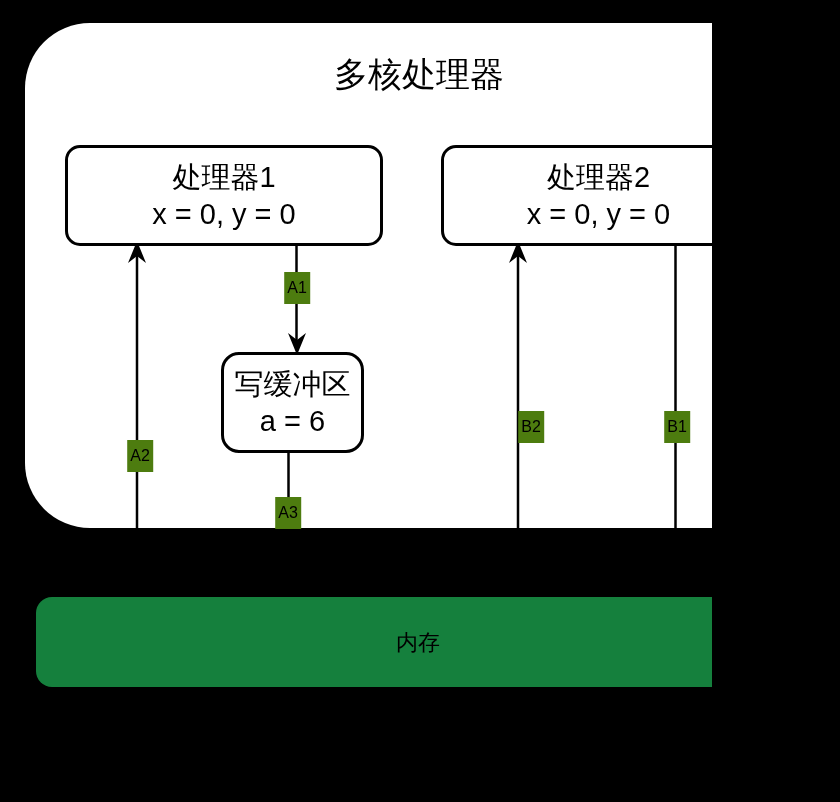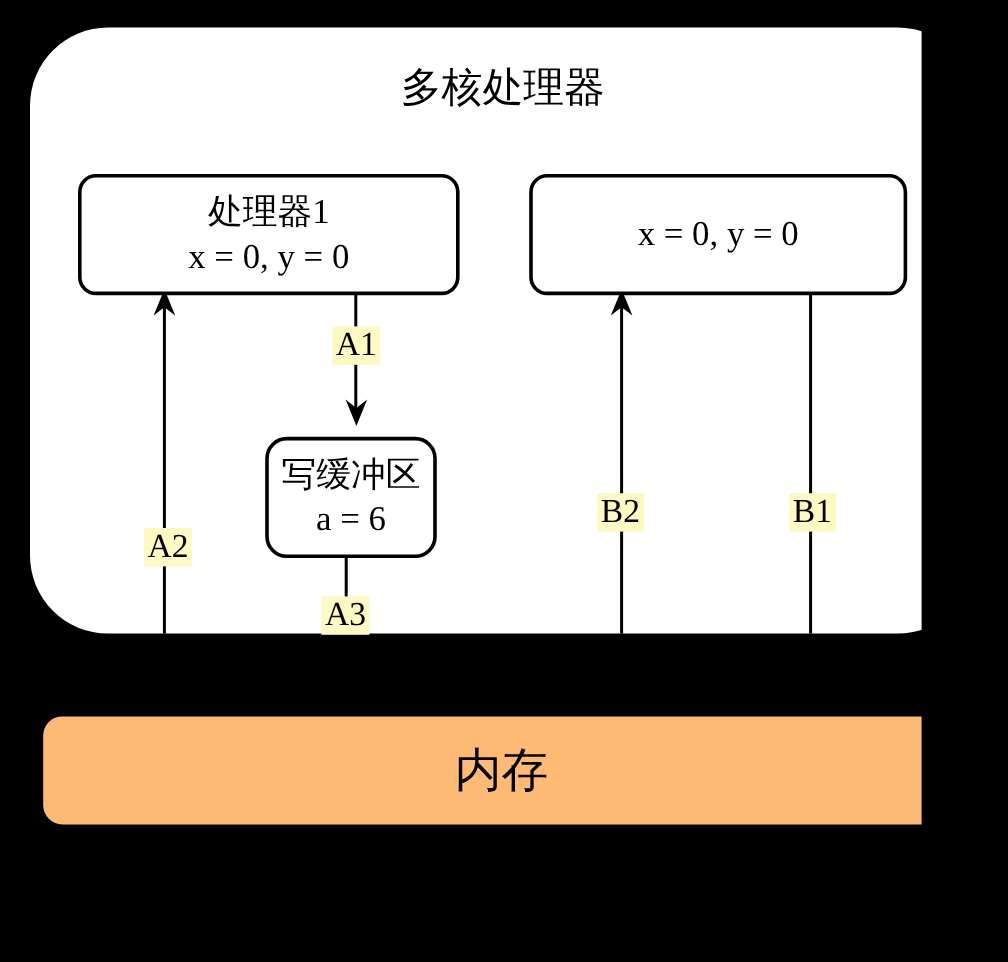"多核处理器" .canvas { font-family: Liberation Serif, serif -> Liberation Sans, sans-serif; width: 768px -> 712px }
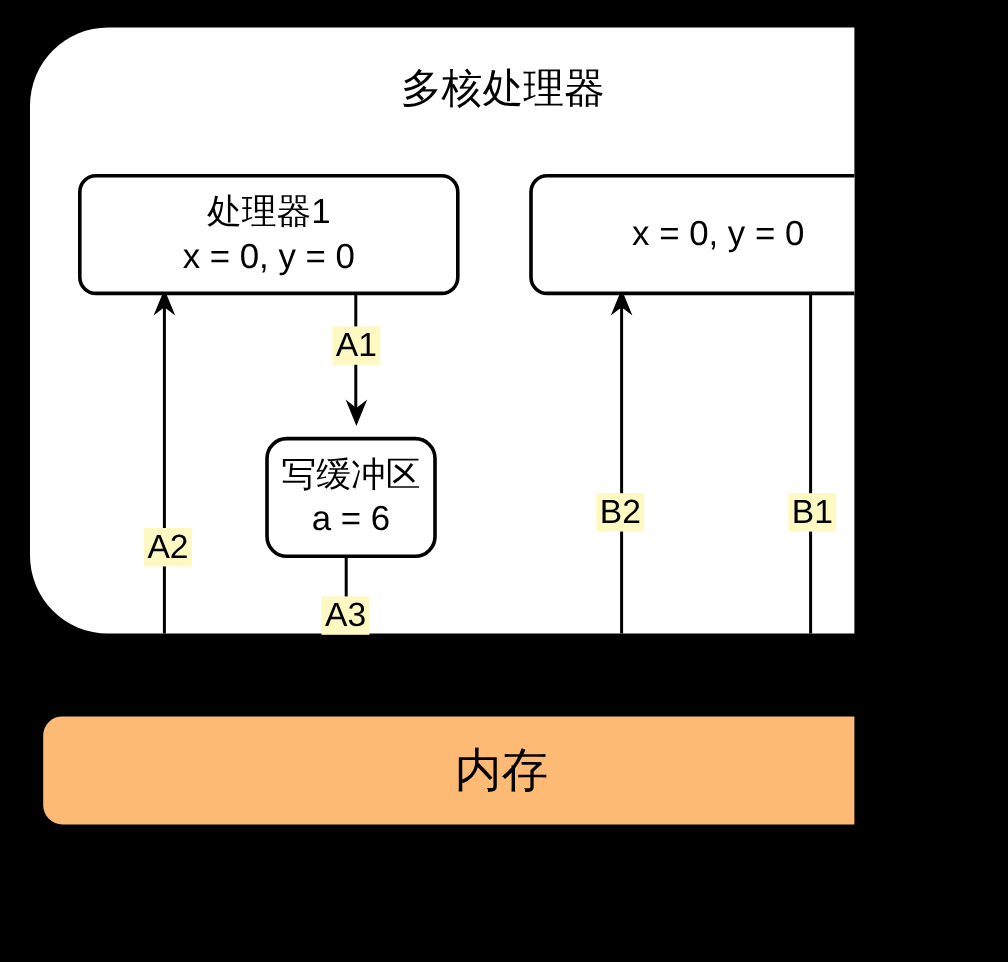"处理器2" div { html: none -> <div>处理器2</div> }
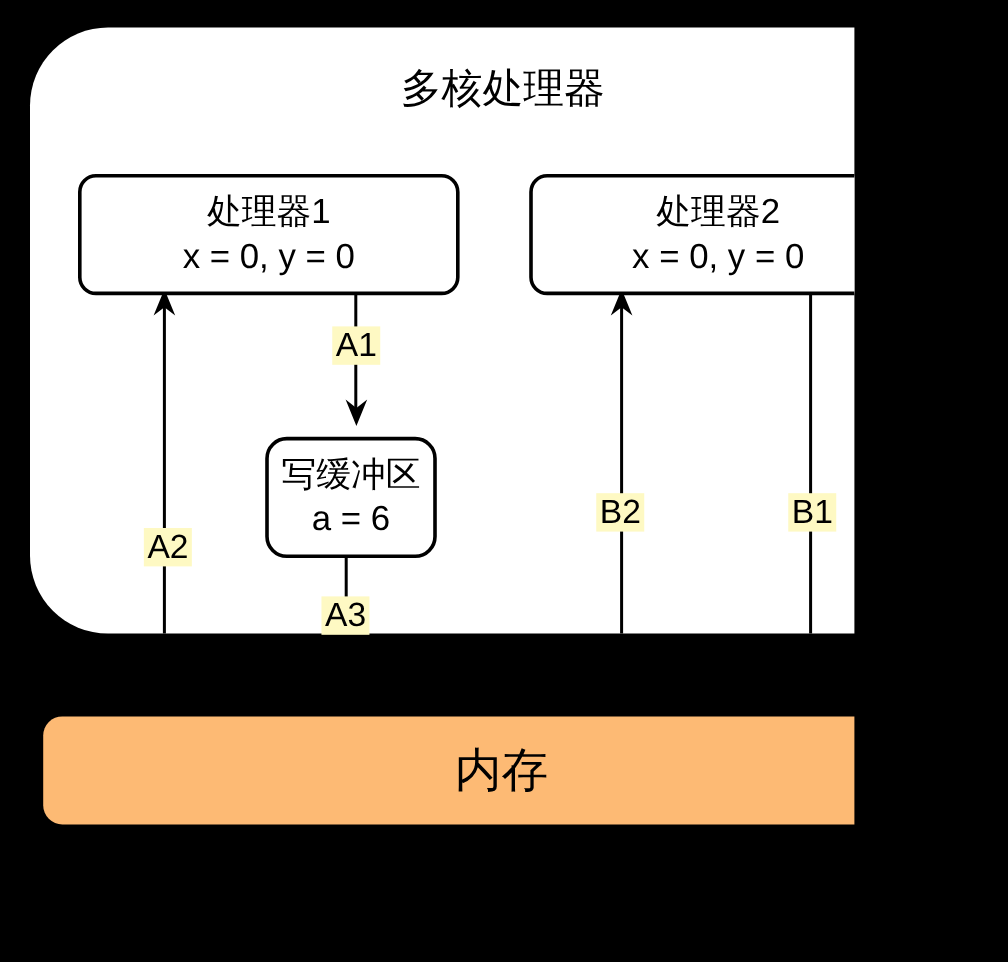"A1" .edge-label { background: #fef9c3 -> #4d7c0f; font-size: 28px -> 16px }
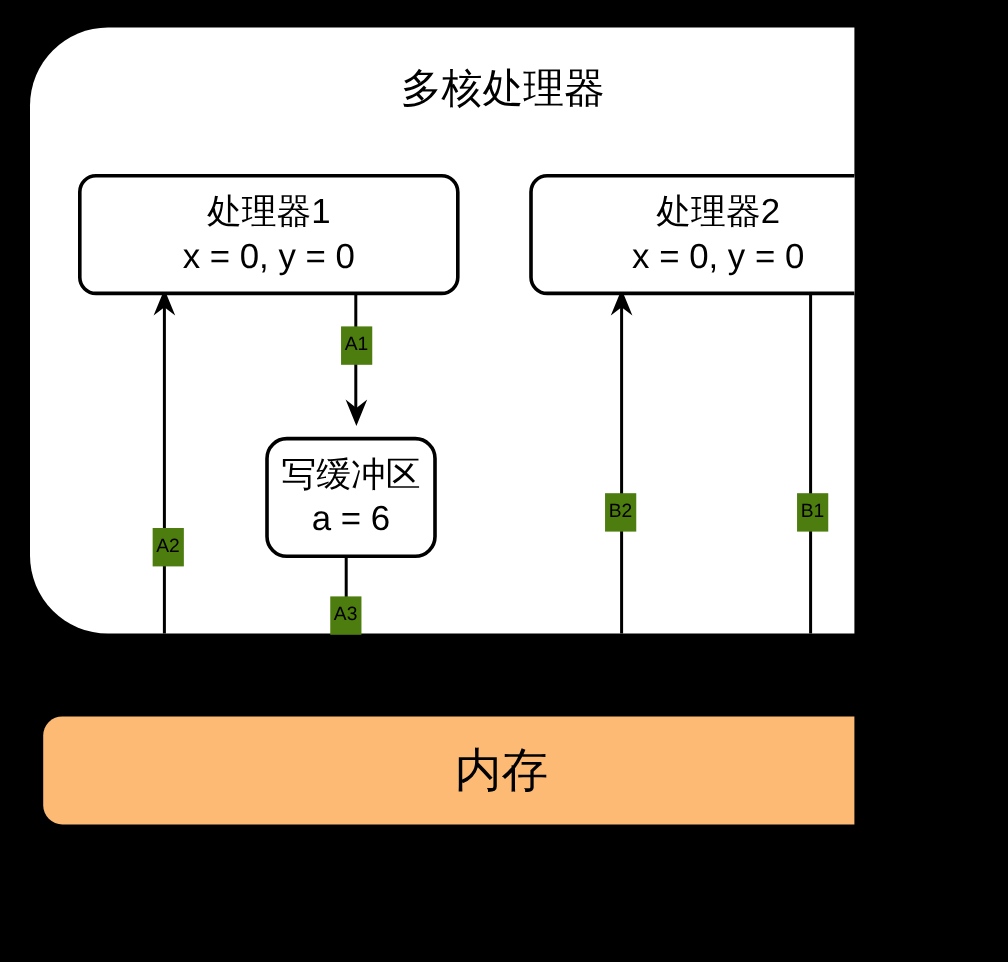"写缓冲区" .node-wb { top: 364px -> 352px }
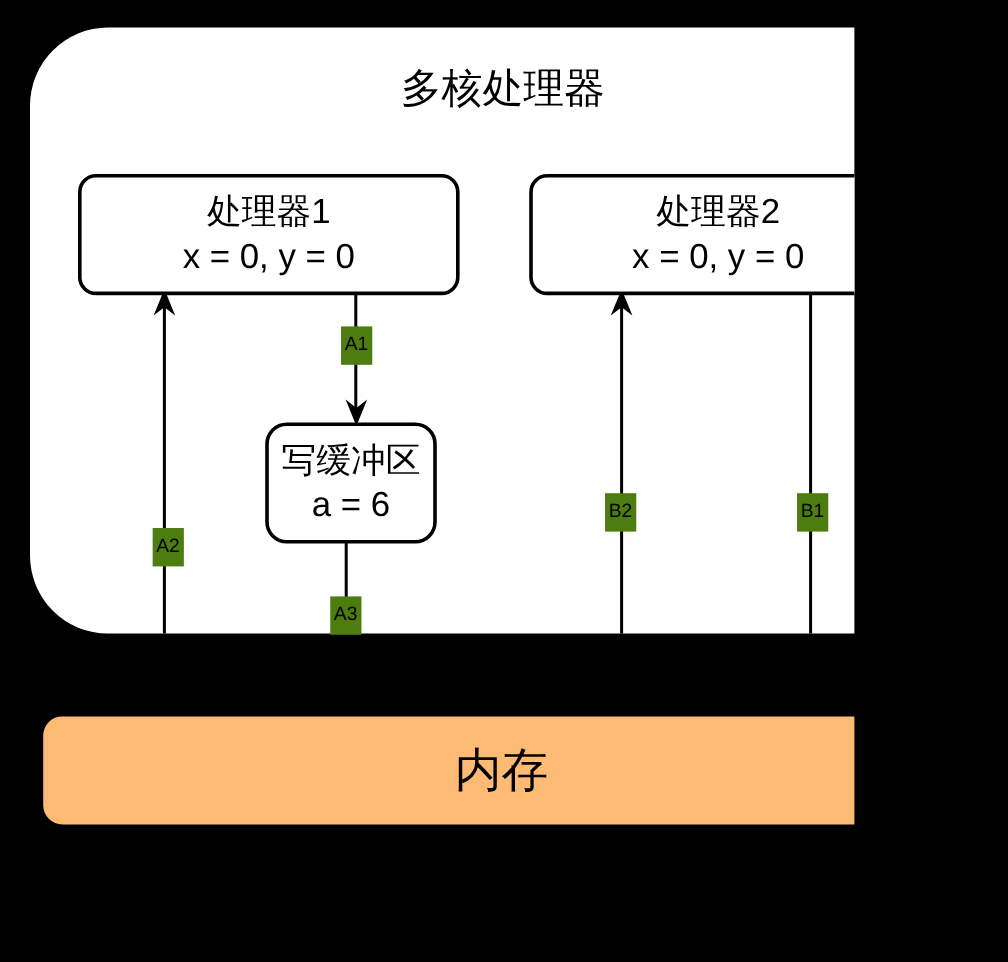"B2" .lbl-b2 { left: 517px -> 531px }
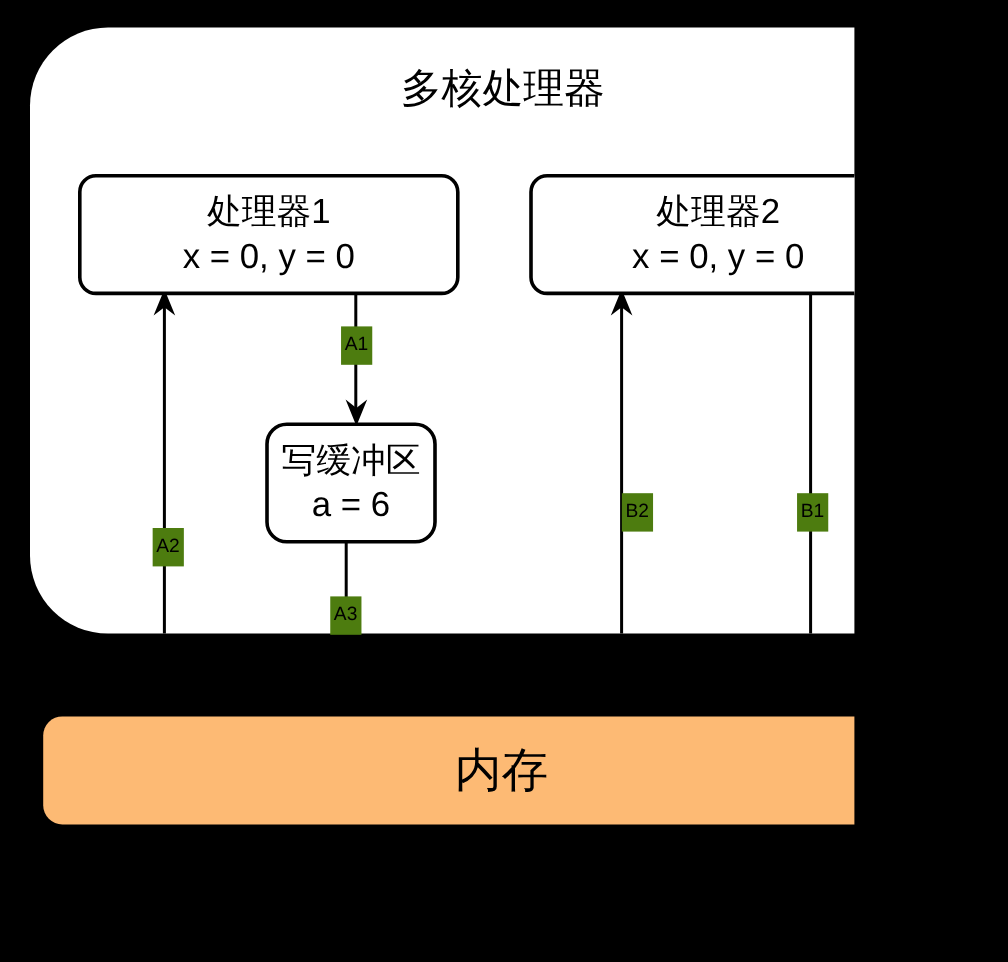"内存" .node-mem { background: #fdba74 -> #15803d; font-size: 39px -> 22px }
